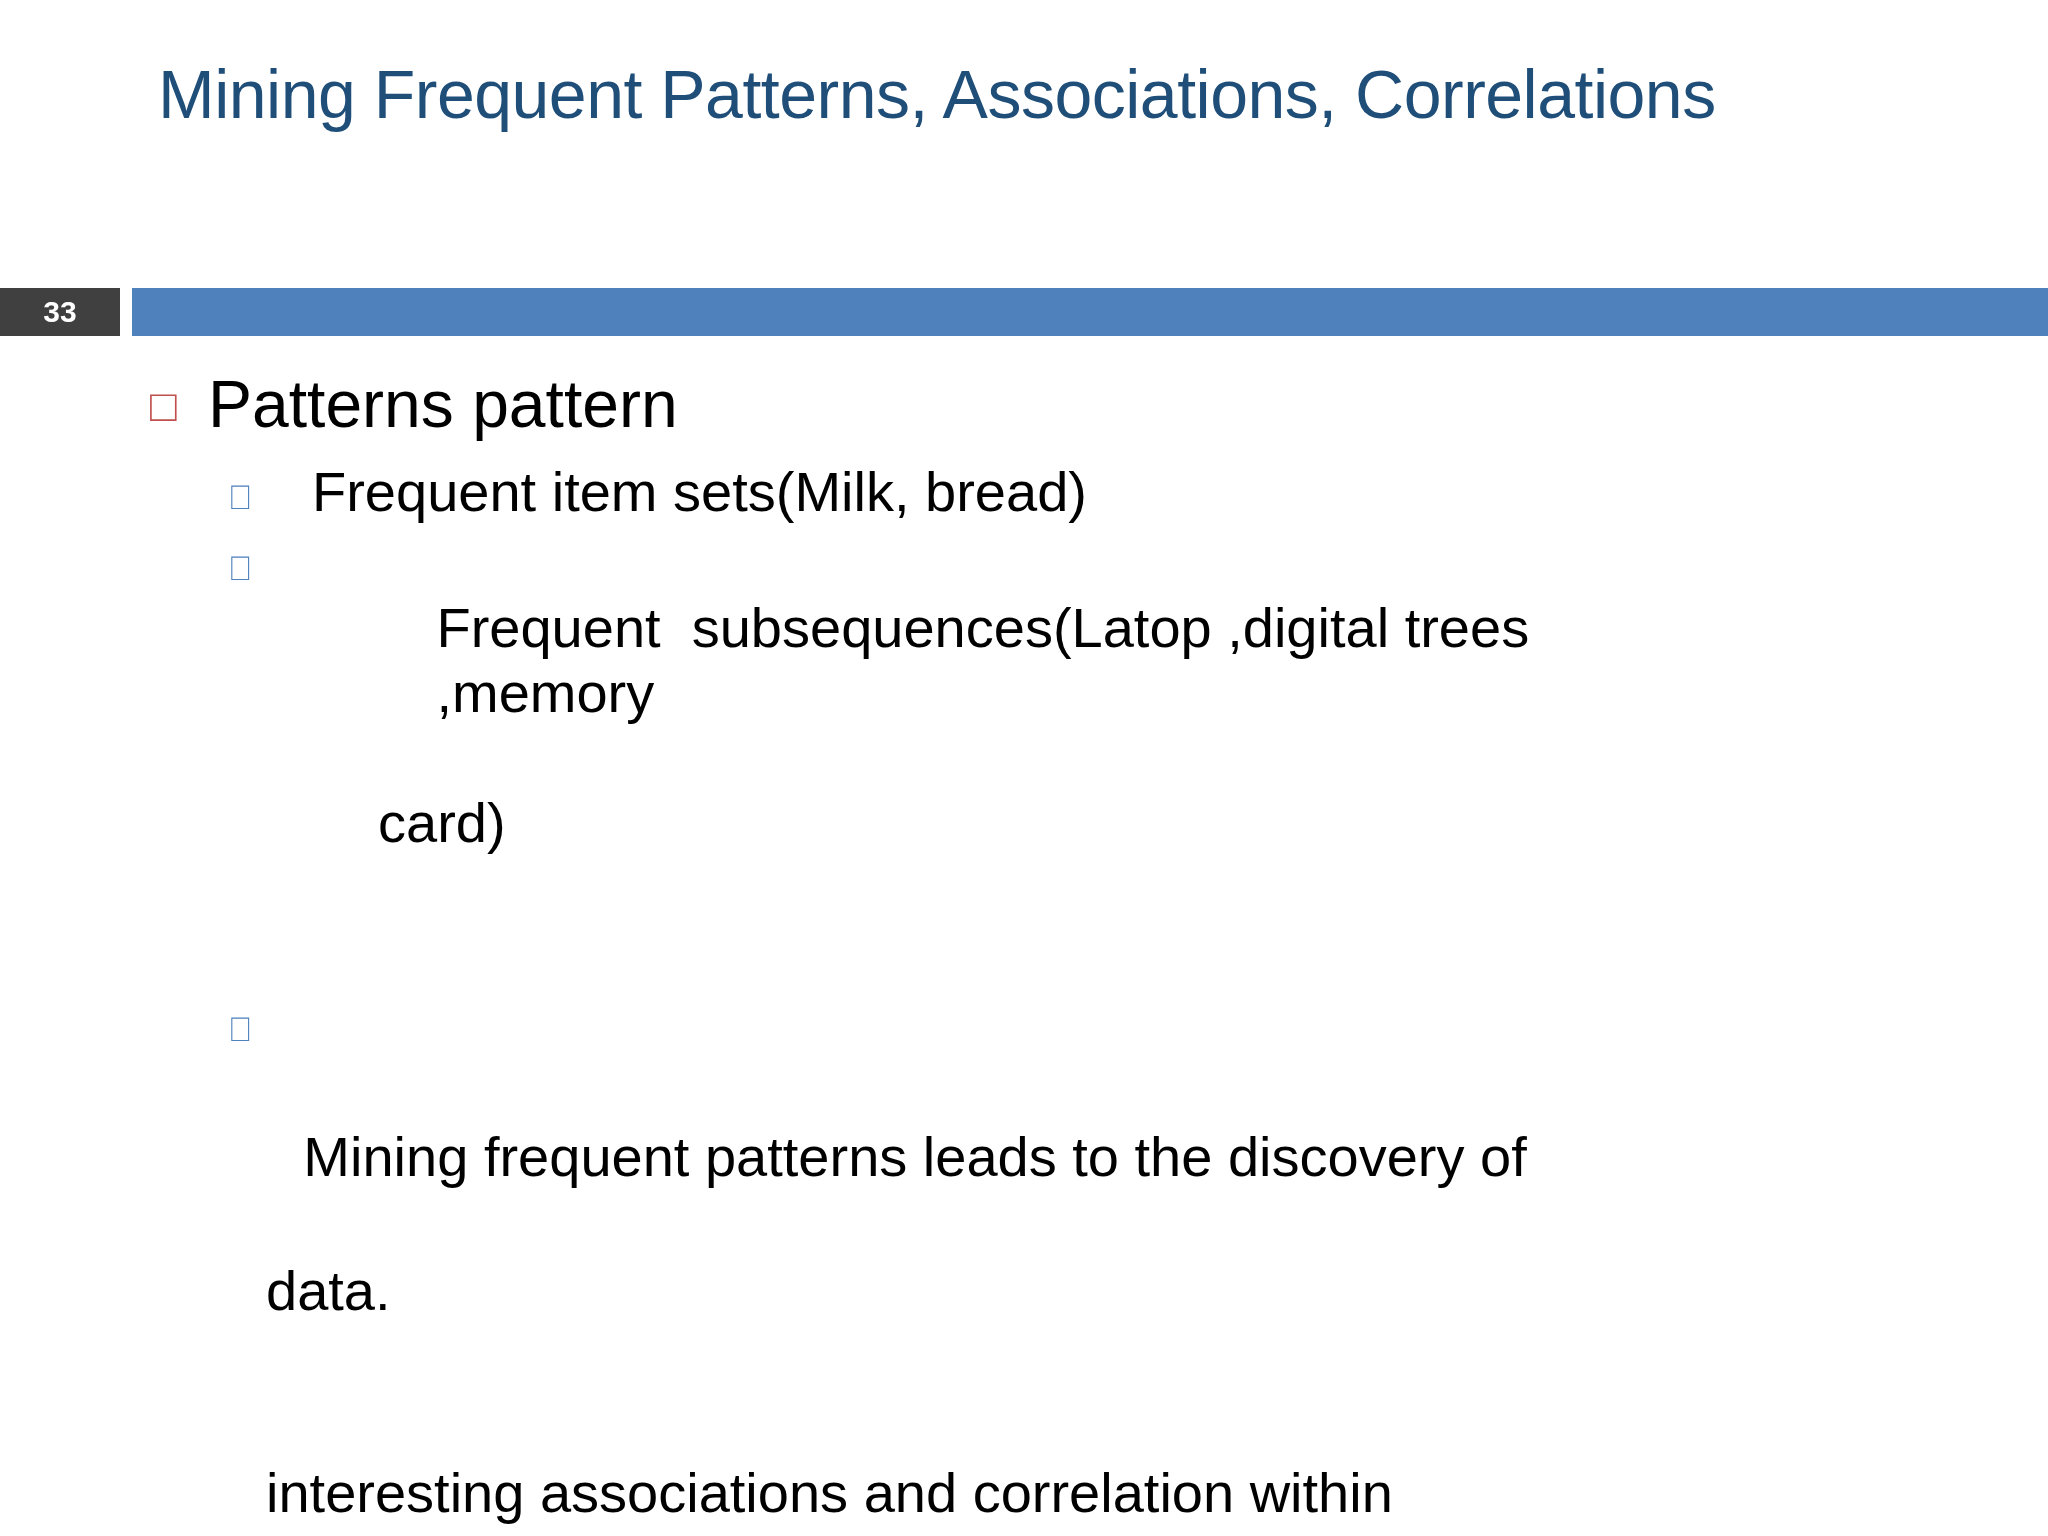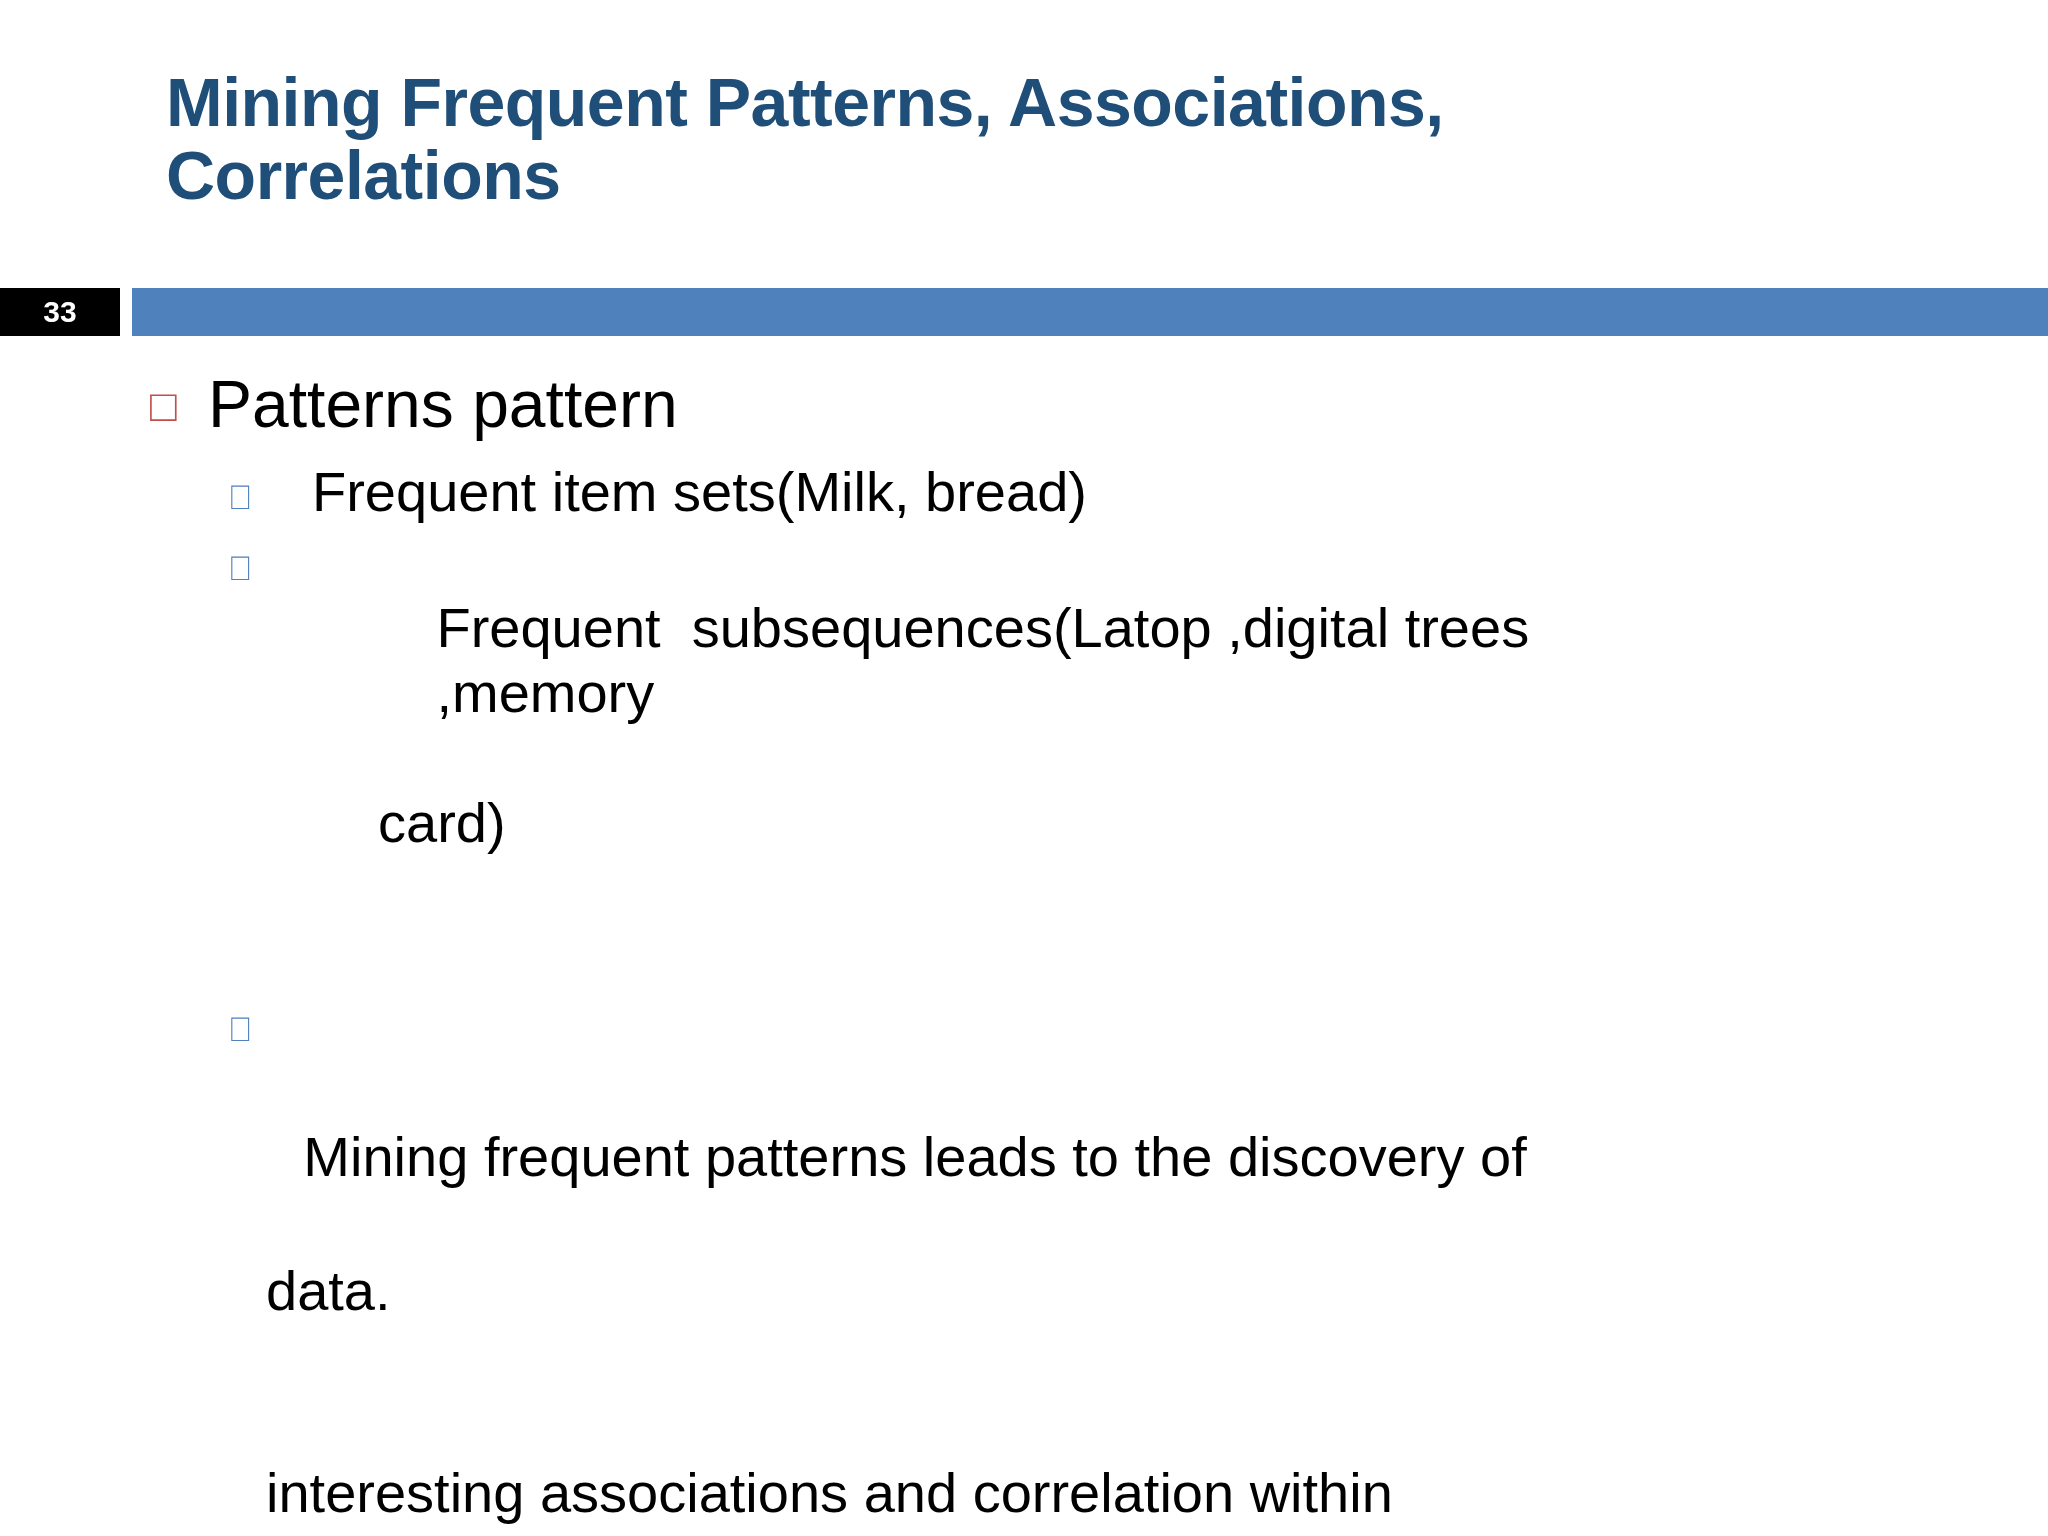"Mining Frequent Patterns, Associations," .slide-title { font-weight: 700 -> 400; margin: 8px -> 0 }
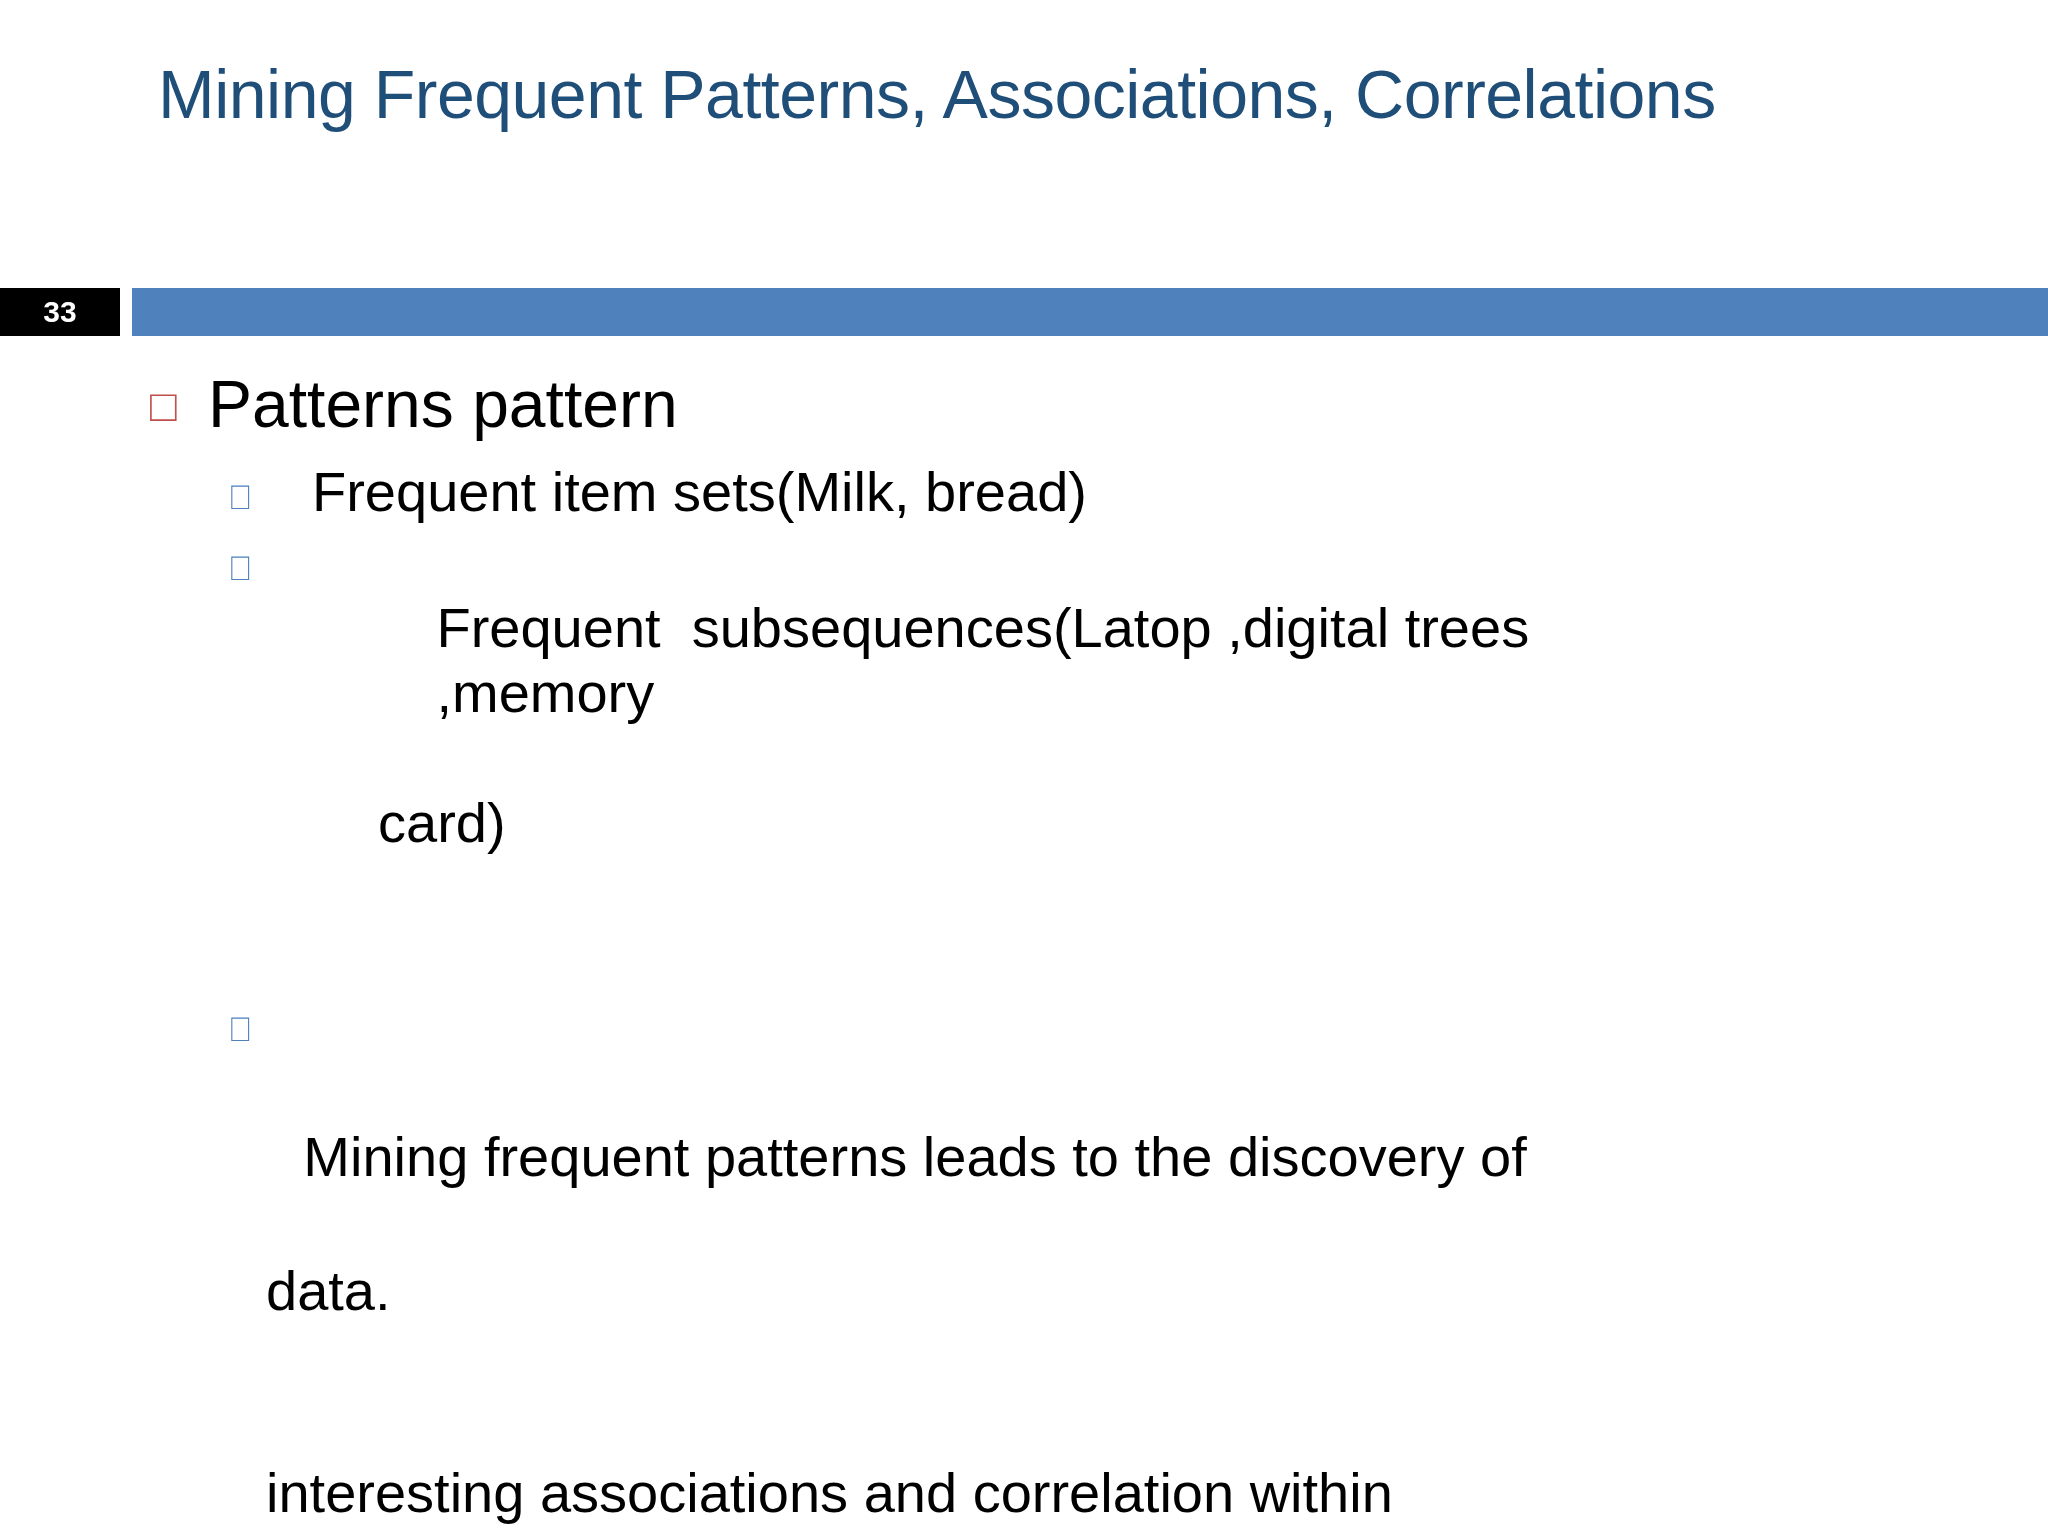"33" .slide-number-badge { background: #000000 -> #404040 }
